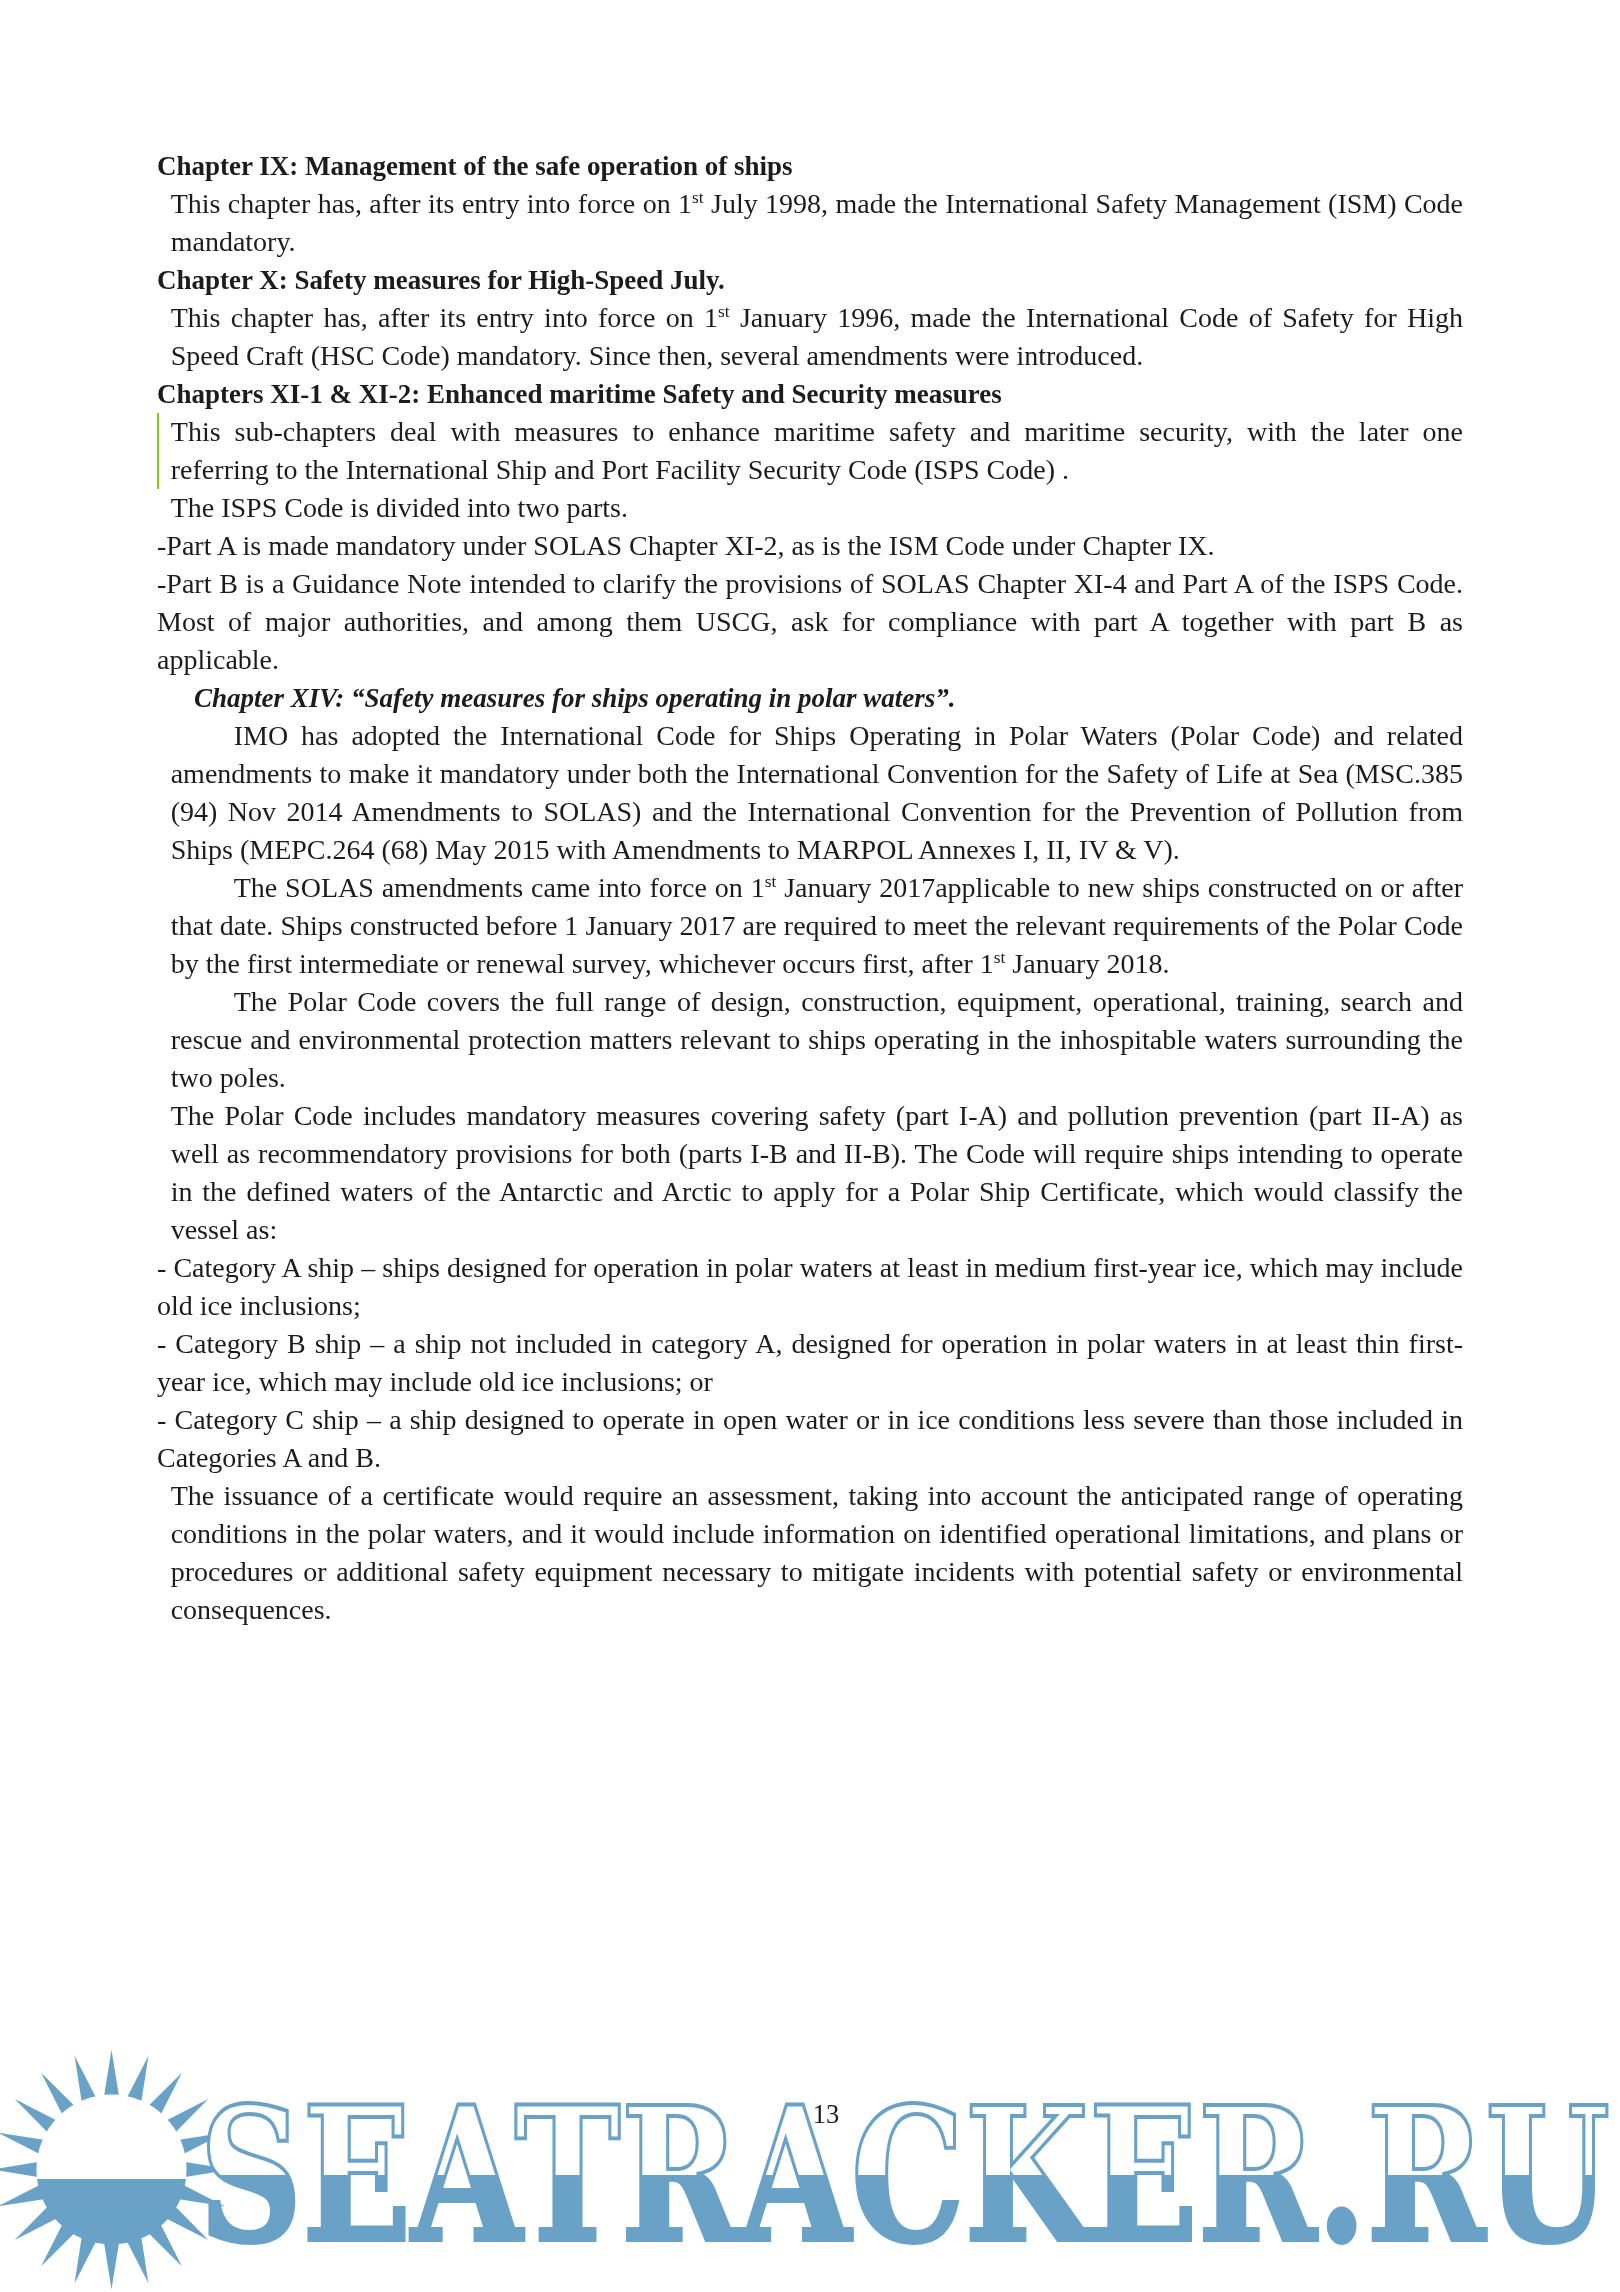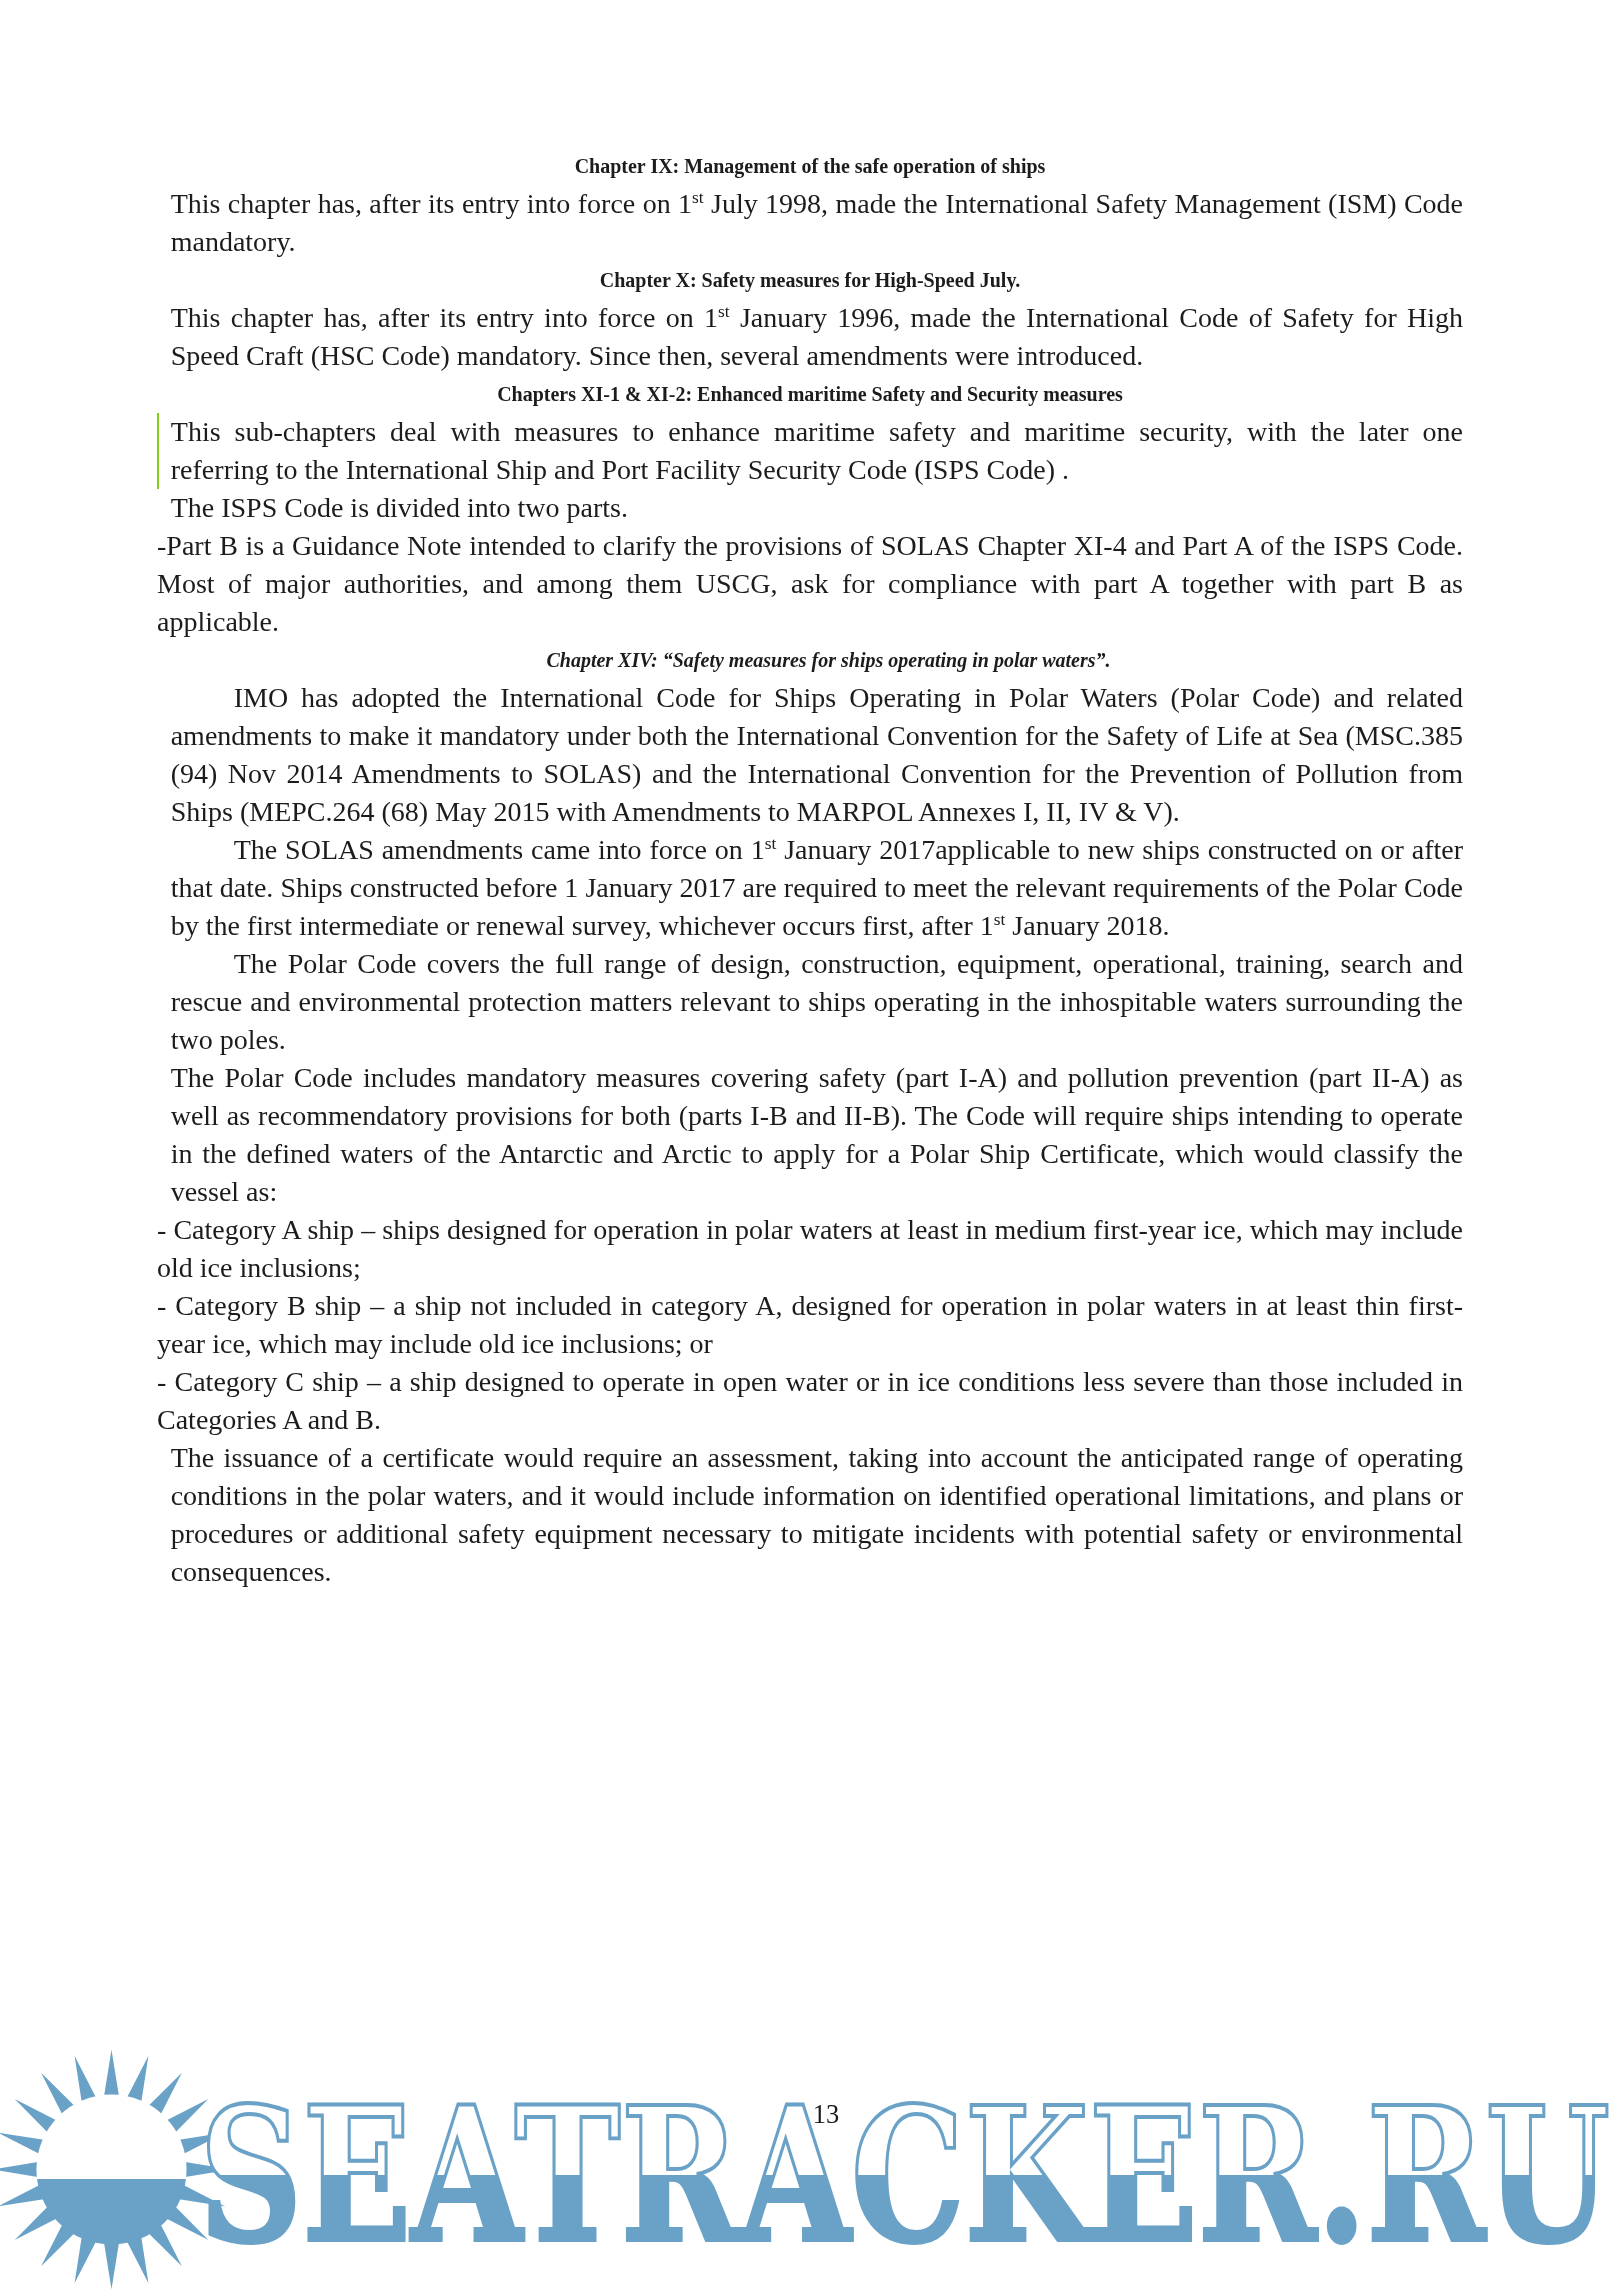"Chapter IX: Management of the" .content h2 { font-size: 20px -> 27px; text-align: center -> left }
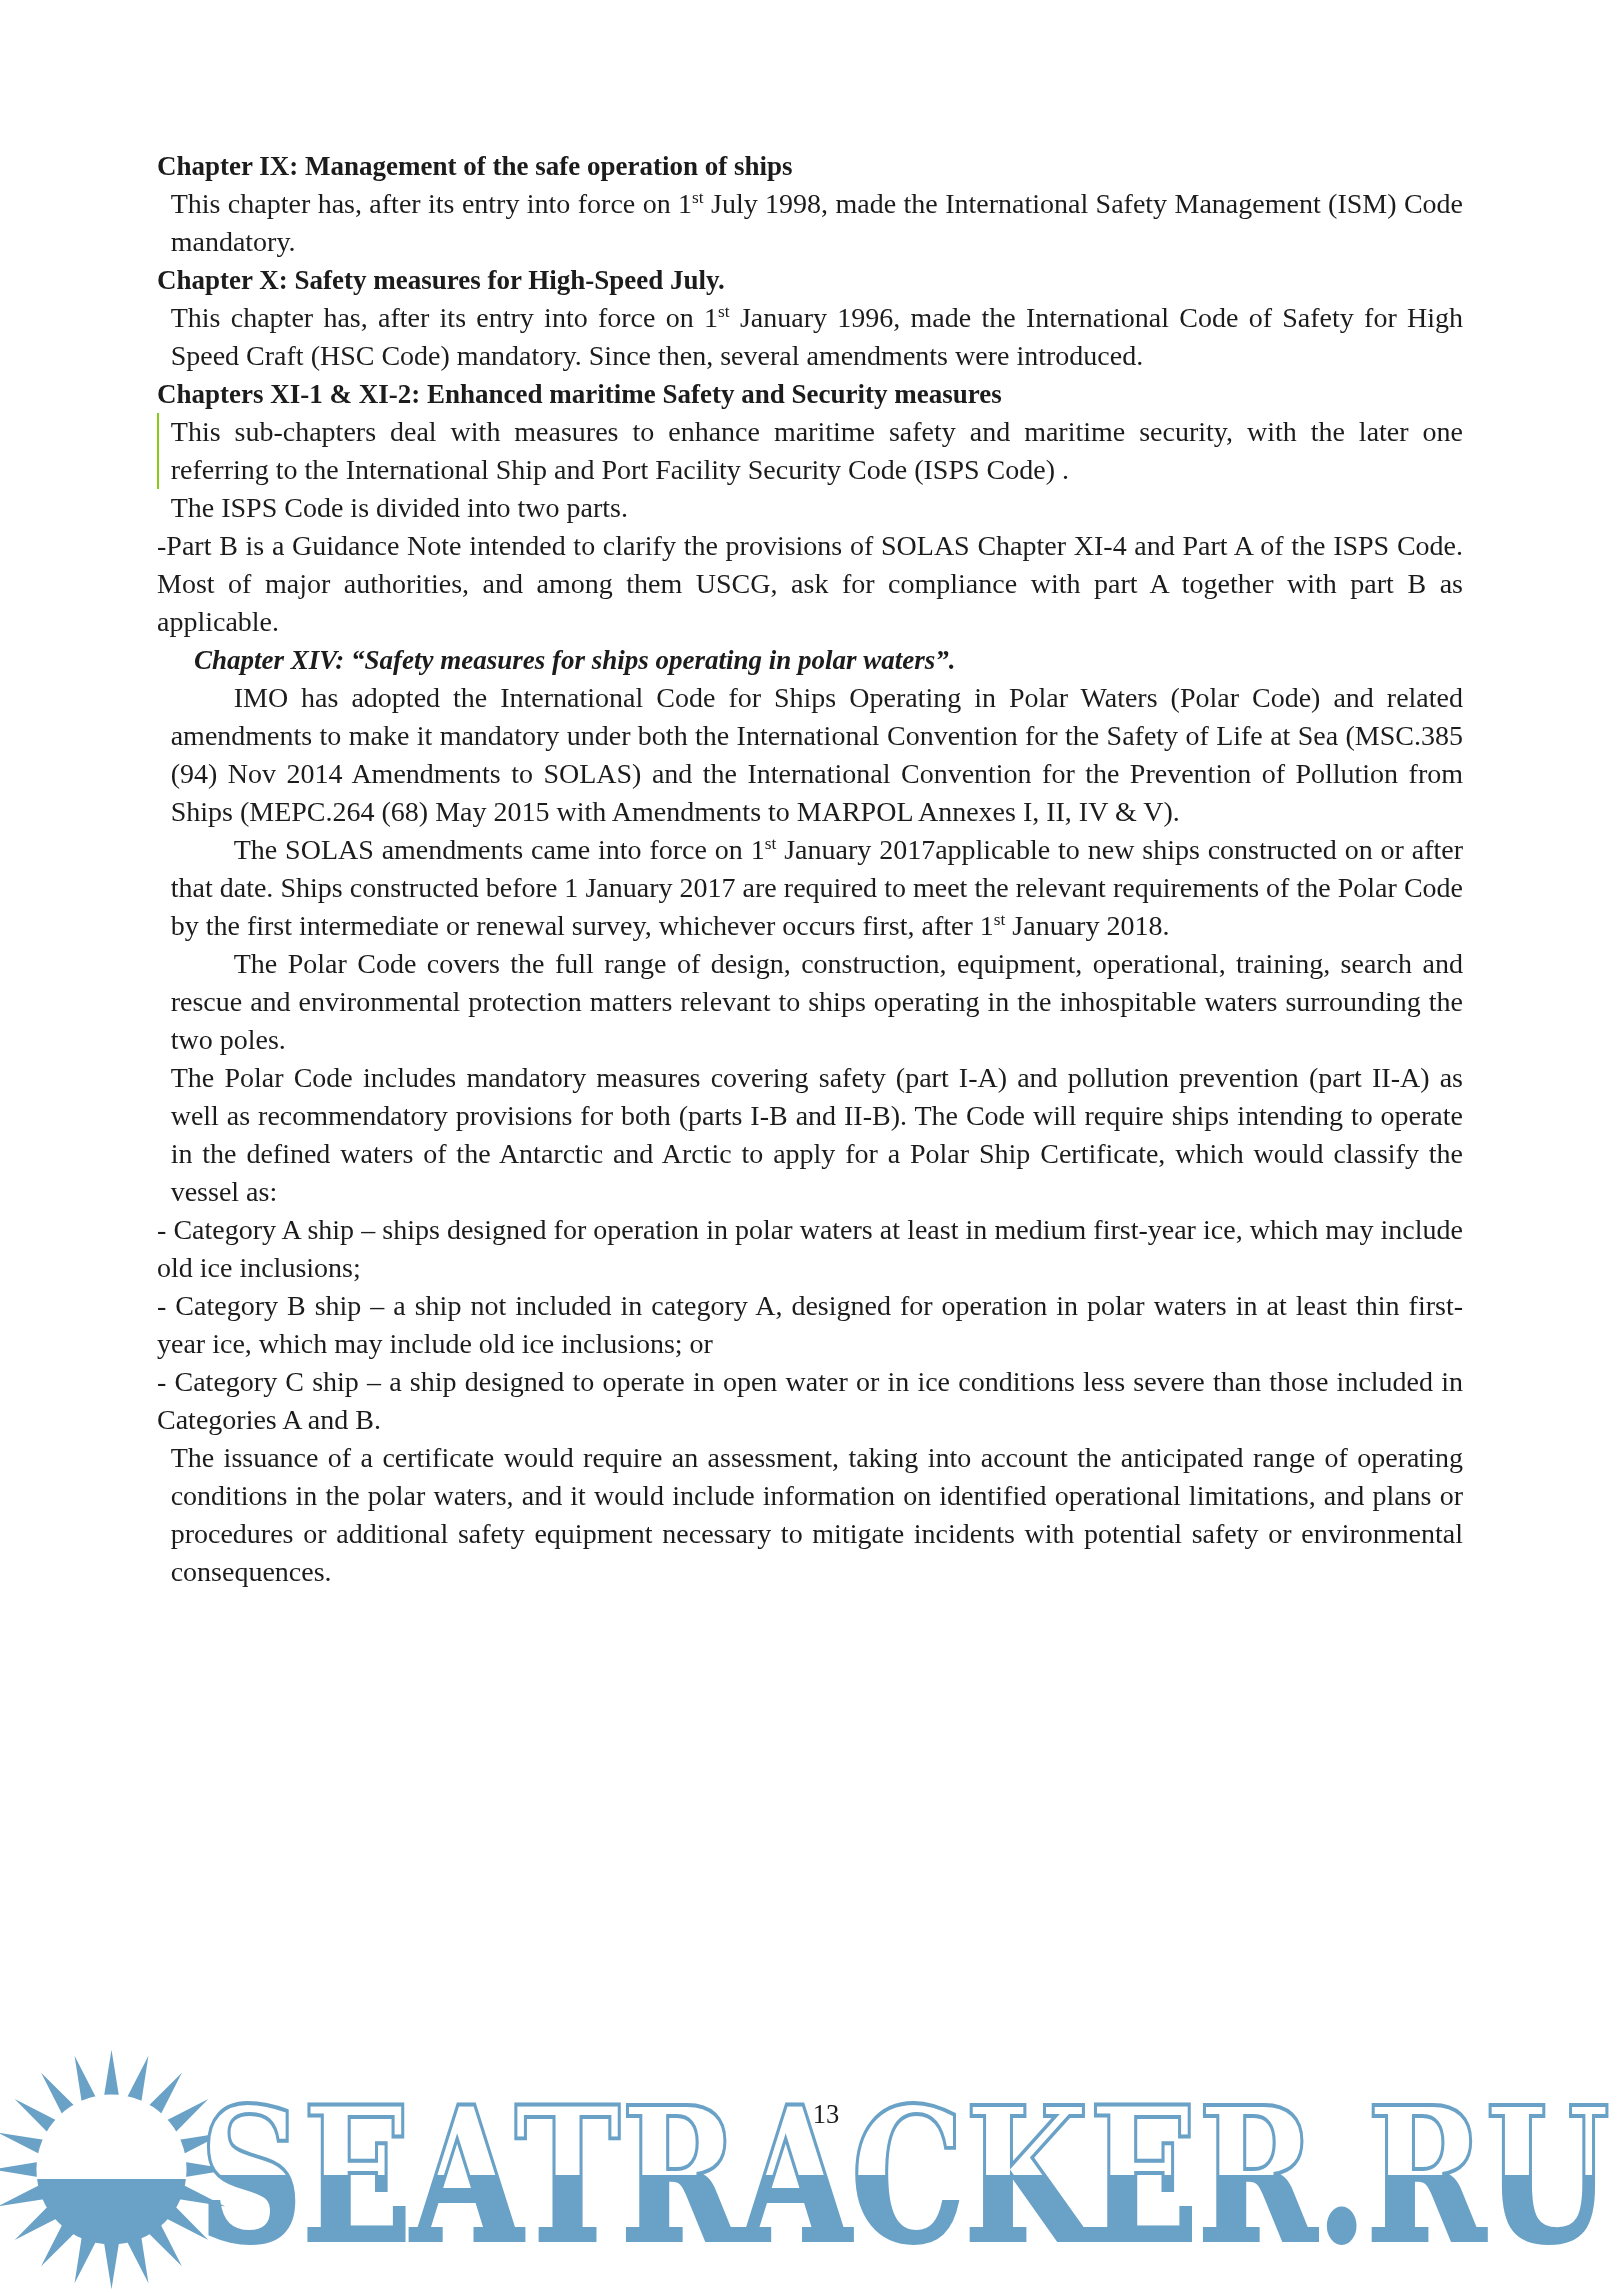"-Part A is made mandatory" p.bullet { html: none -> <p>-Part A is made mandatory under SOLAS Chapter XI-2, as is the ISM Code under Chapter IX.</p> }
